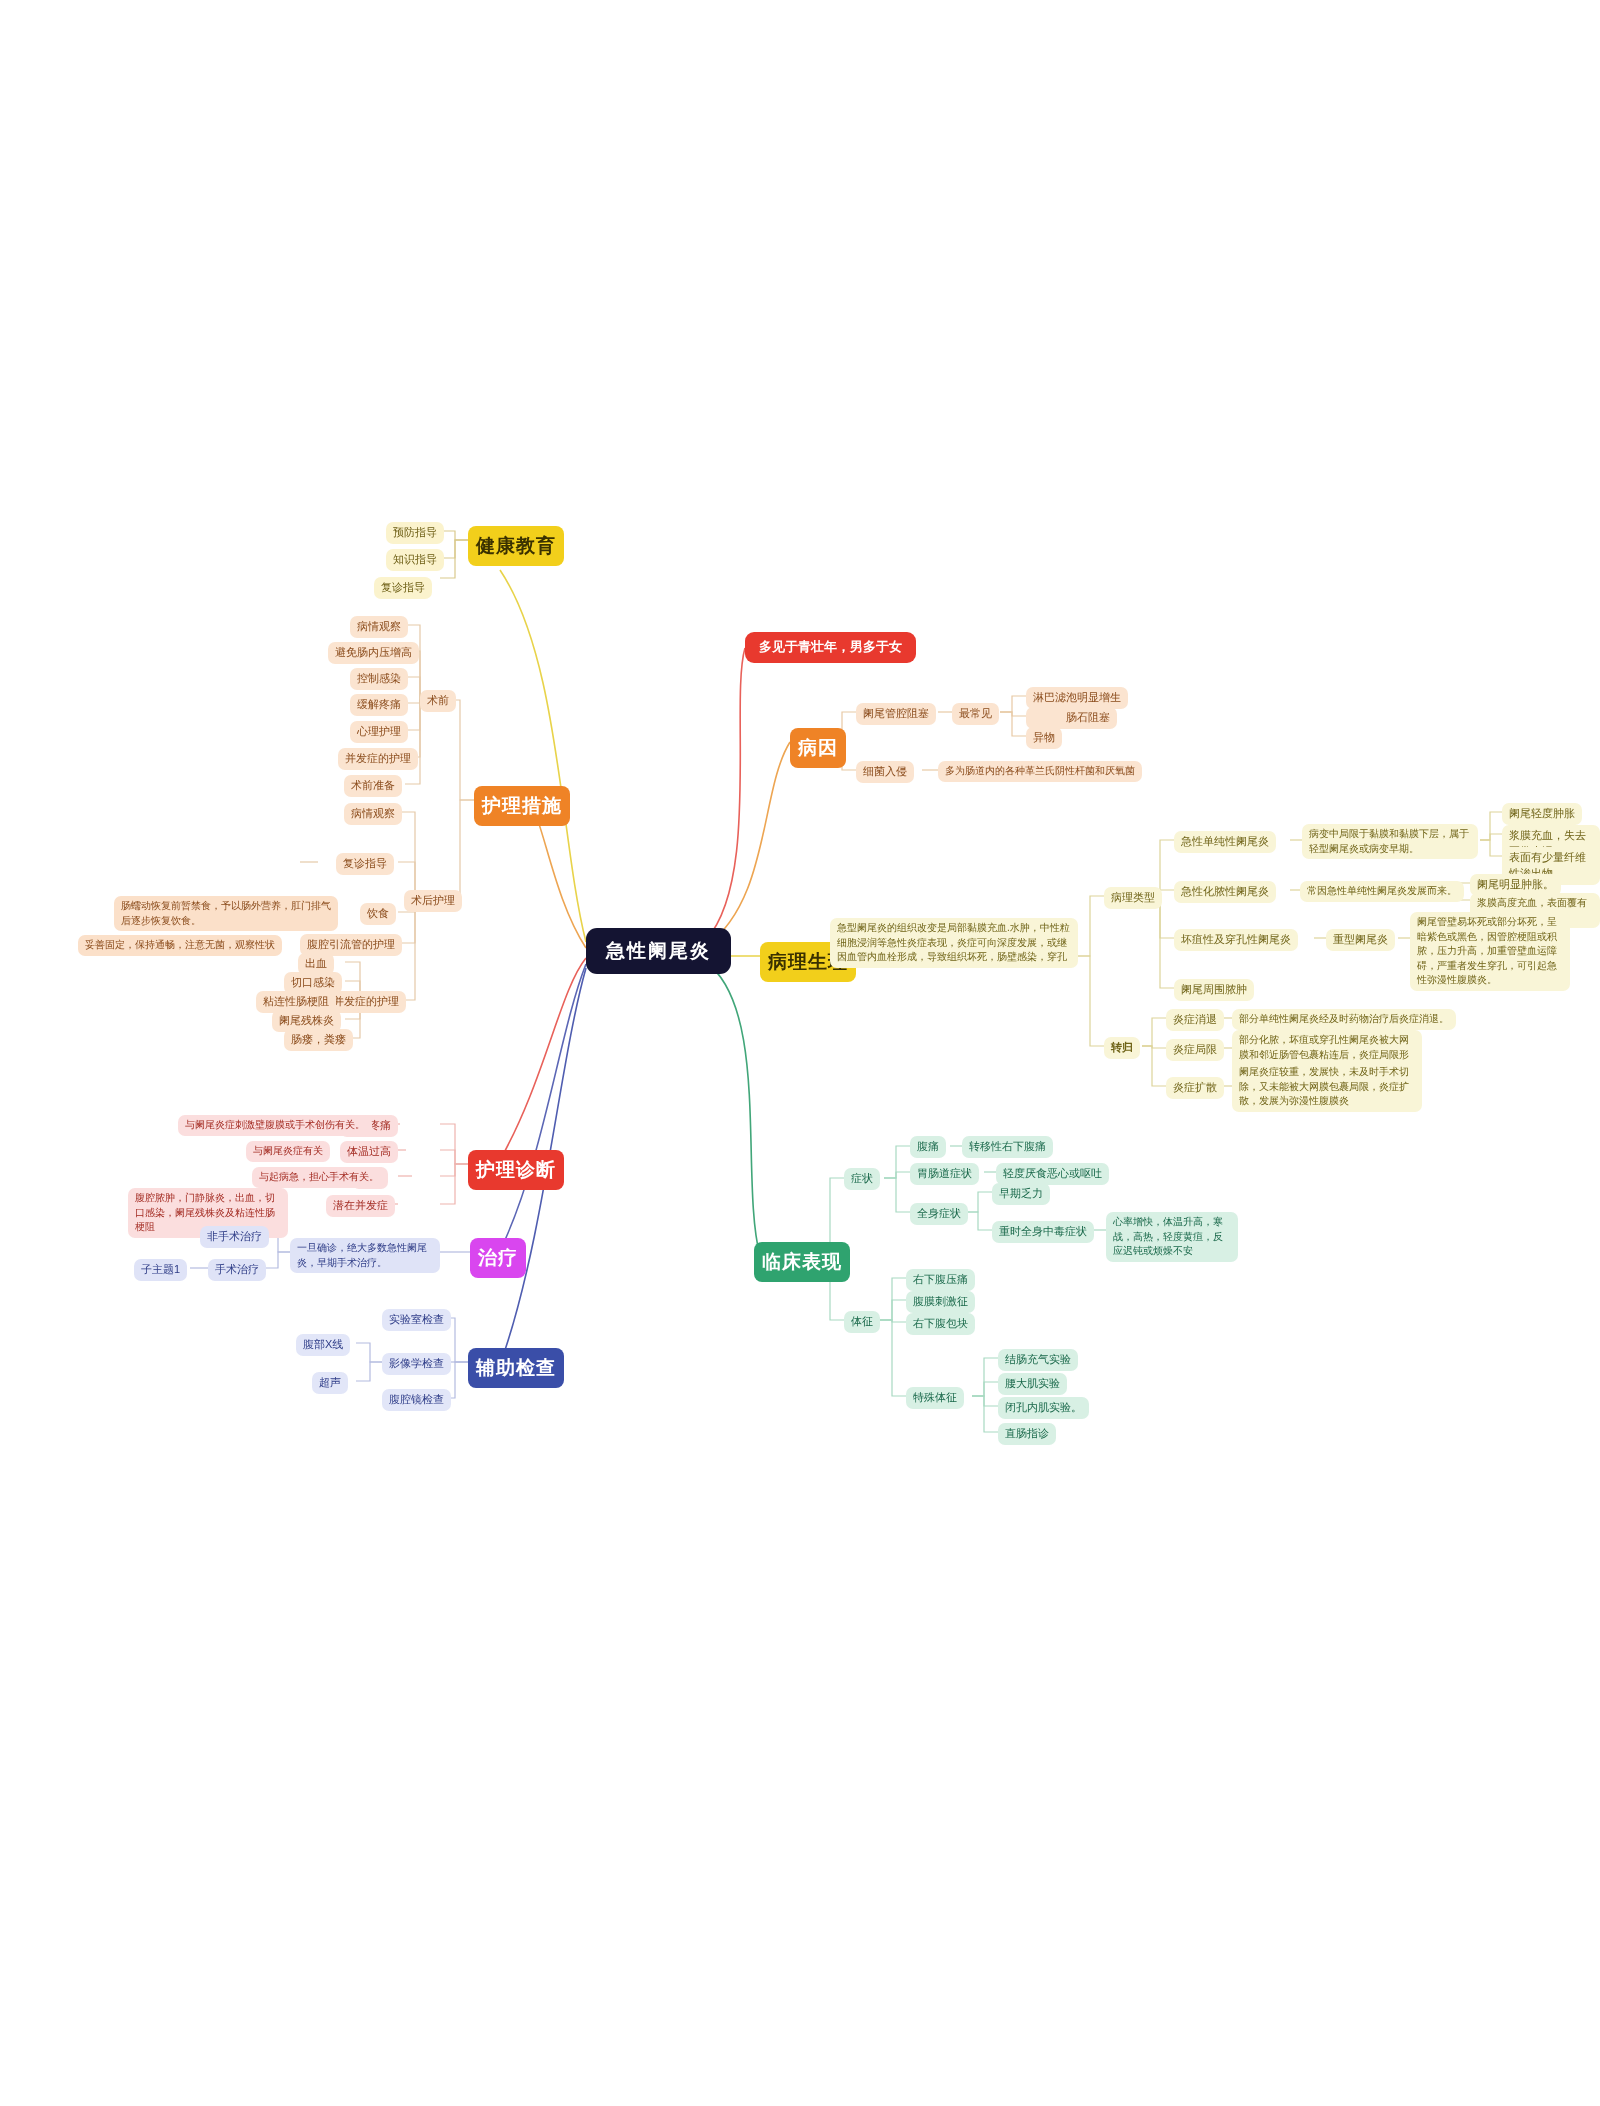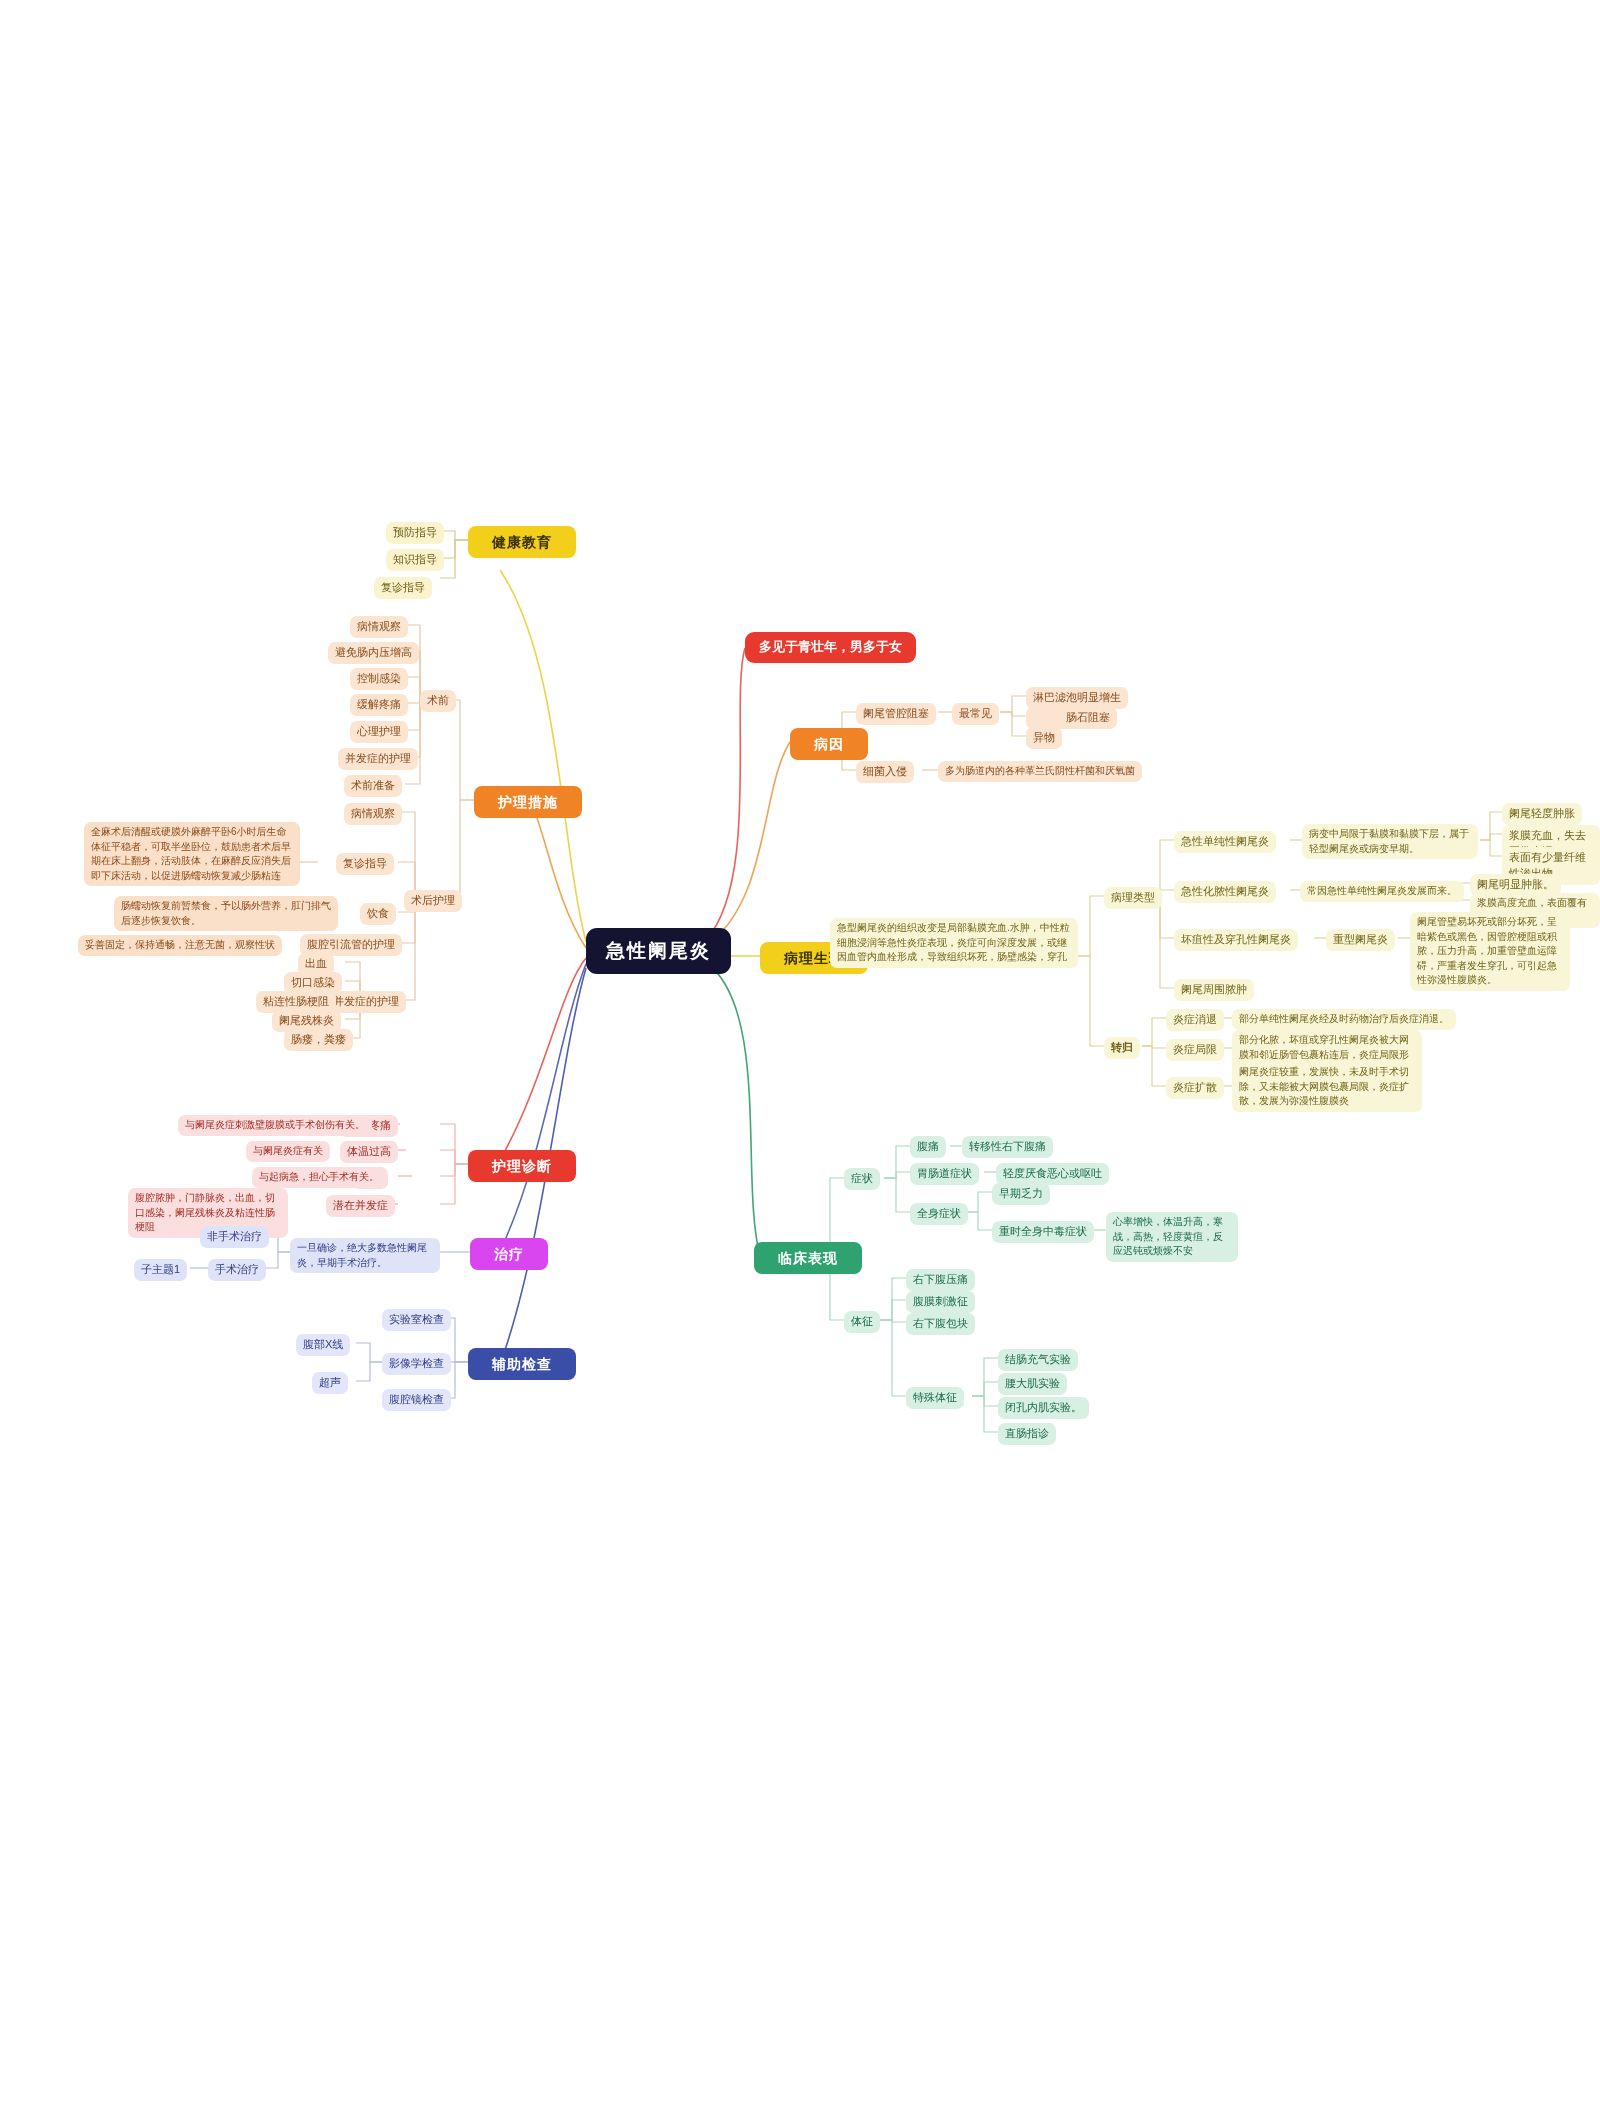"健康教育" .n-main { font-size: 14px -> 19px; padding: 6px 24px -> 6px 8px }
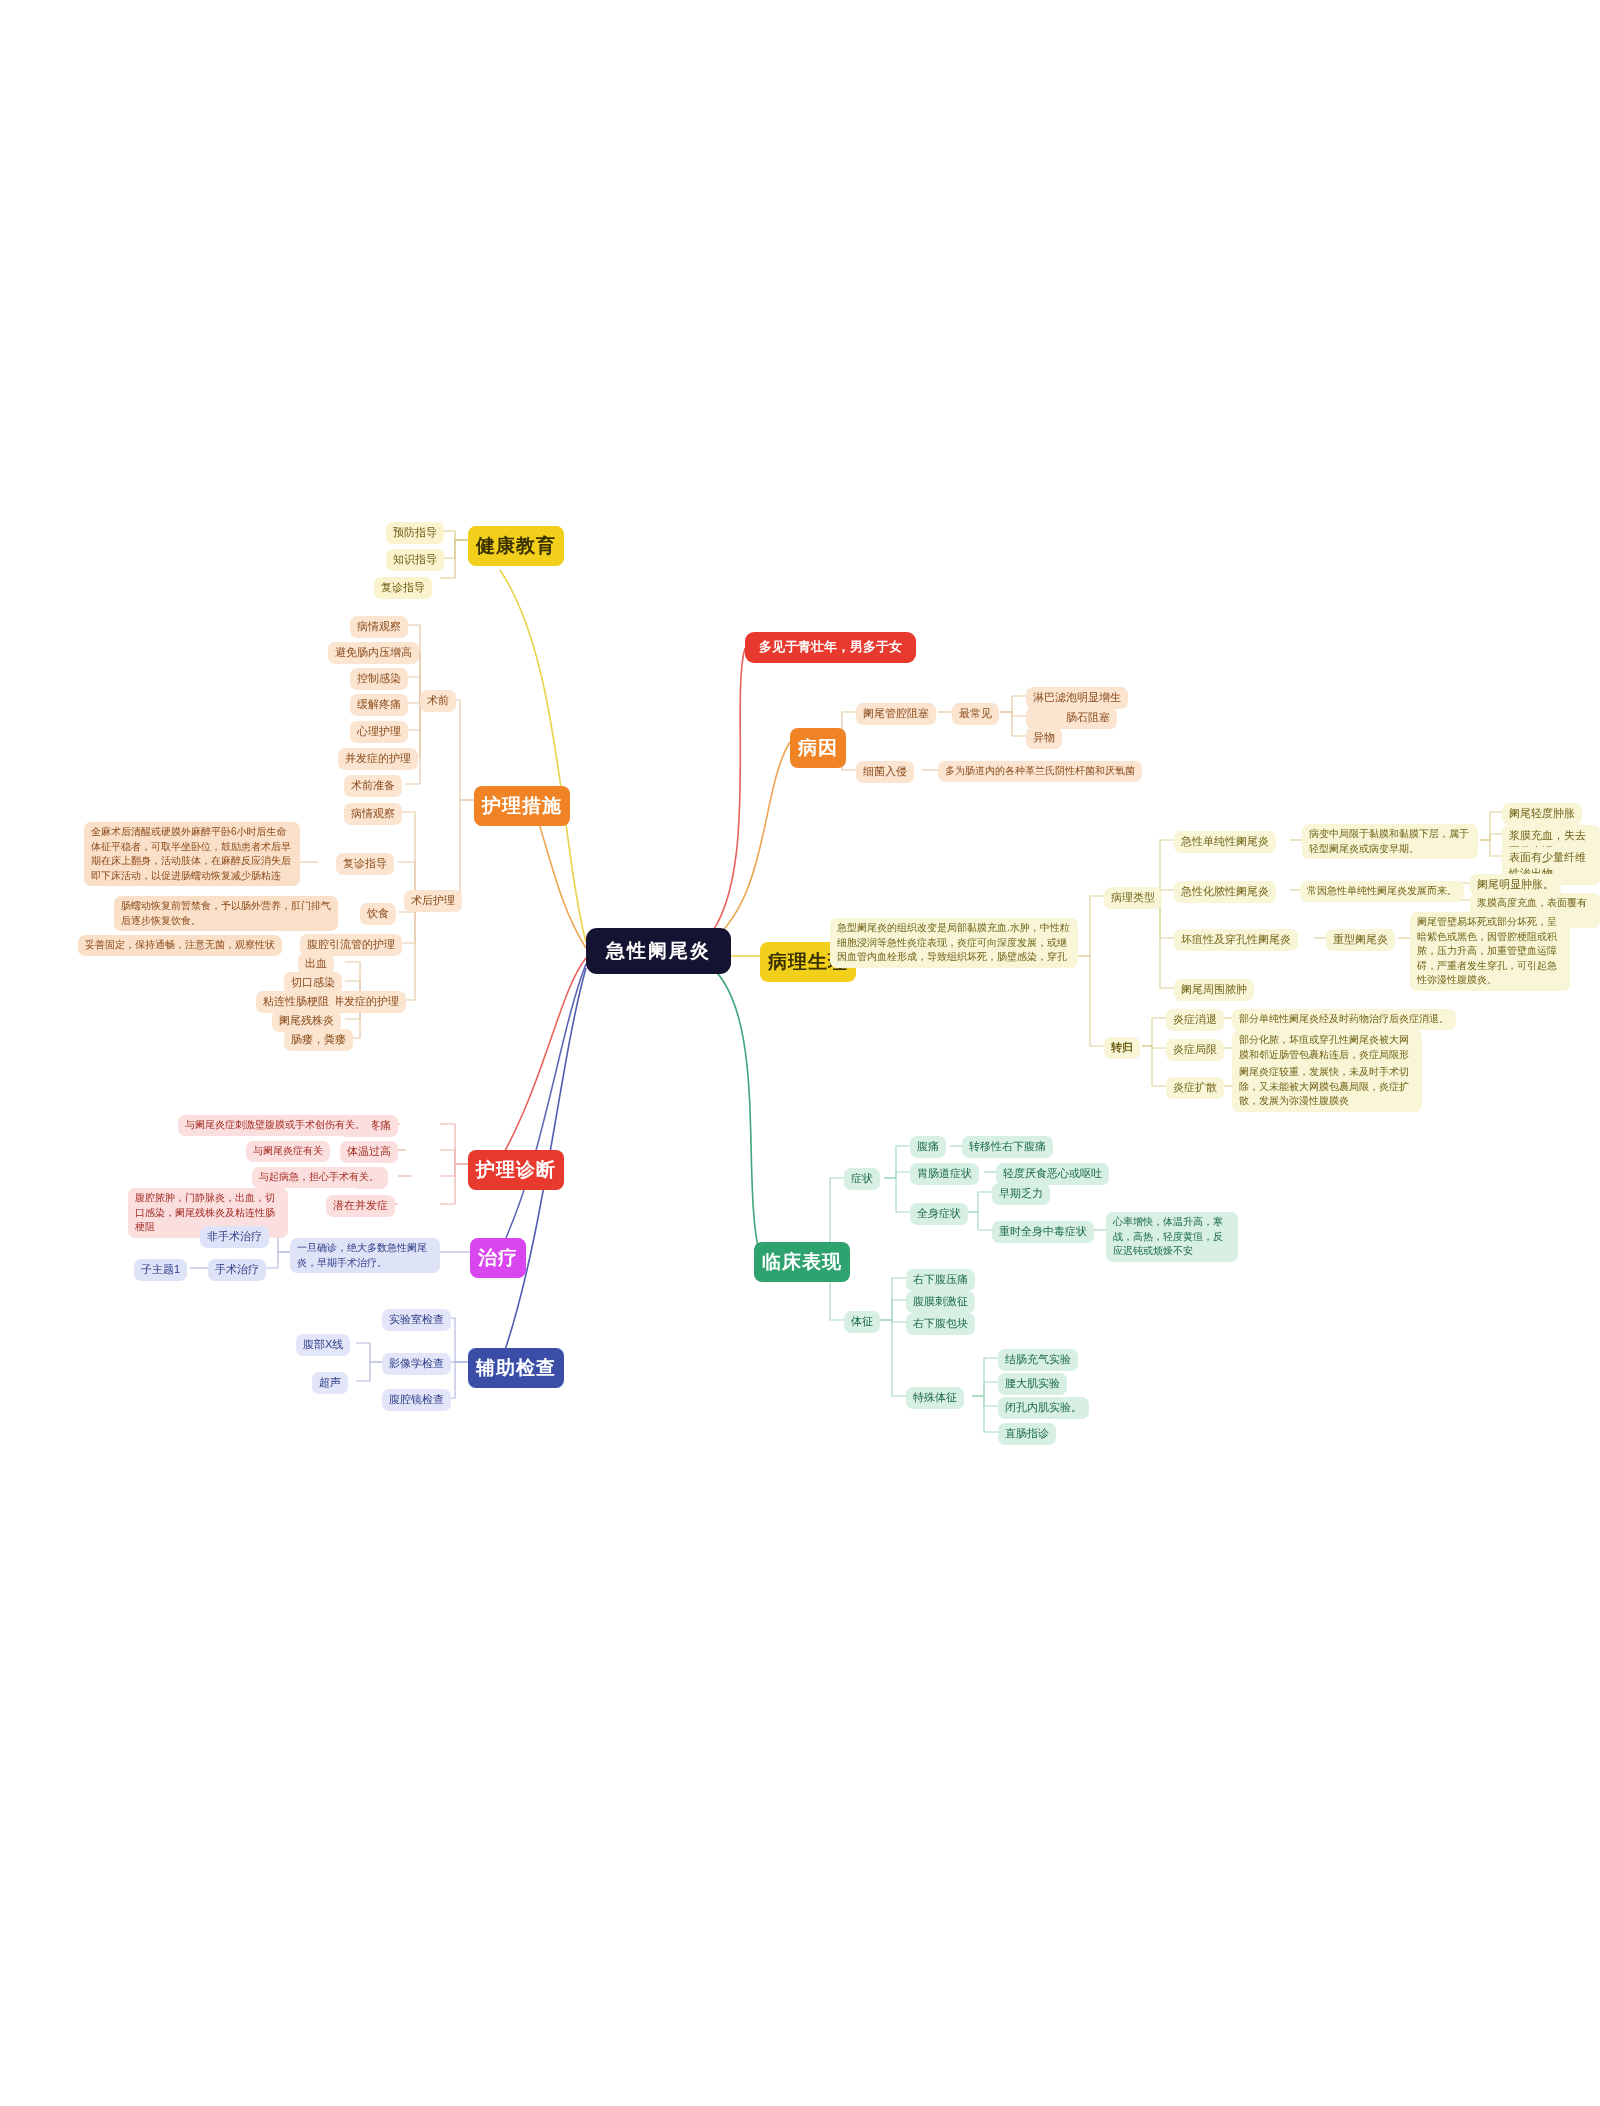"全麻术后清醒或硬膜外麻醉平卧6小时后生命体征平稳者，可取半坐卧位，鼓励患者术后早" div.node { html: <div>全麻术后清醒或硬膜外麻醉平卧6小时后生命体征平稳者，可取半坐卧位，鼓励患者术后早期在床上翻身，活动肢体，在麻醉反应消失后即下床活动，以促进肠蠕动恢复减少肠粘连</div> -> none }
